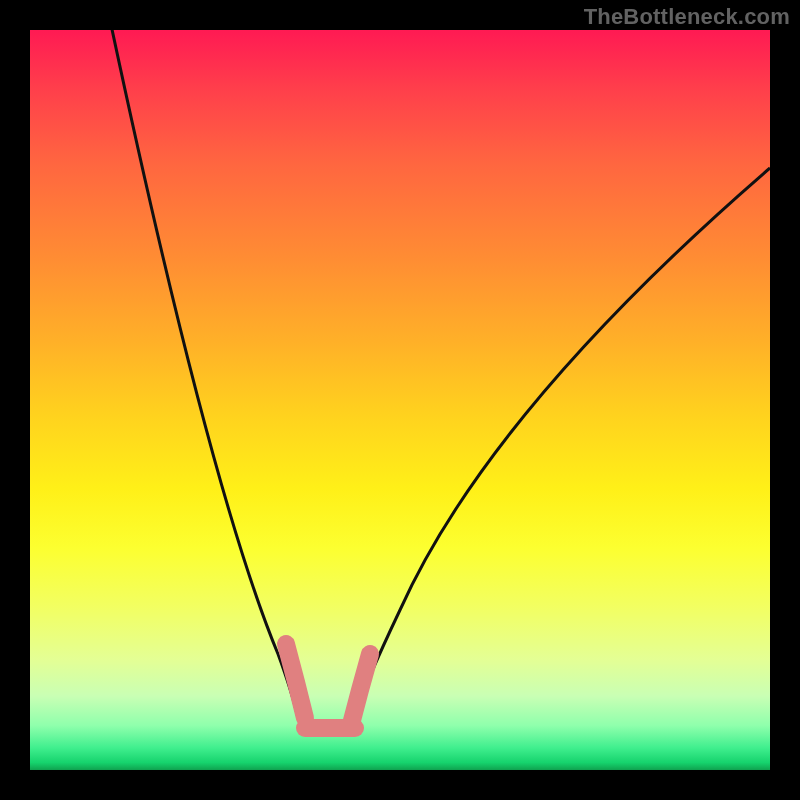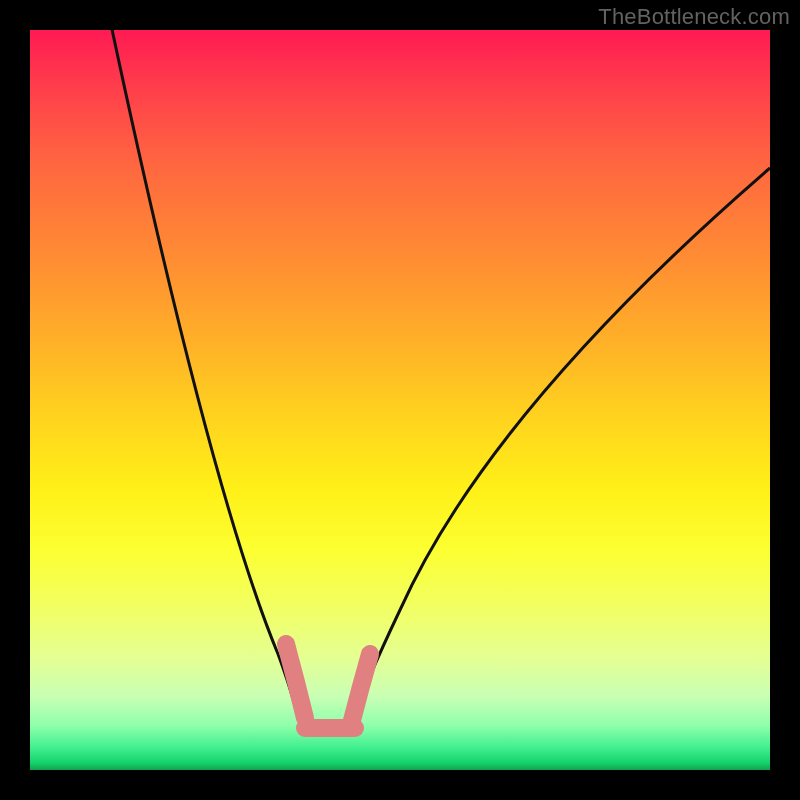"TheBottleneck.com" .watermark { font-weight: 400 -> 700 }
